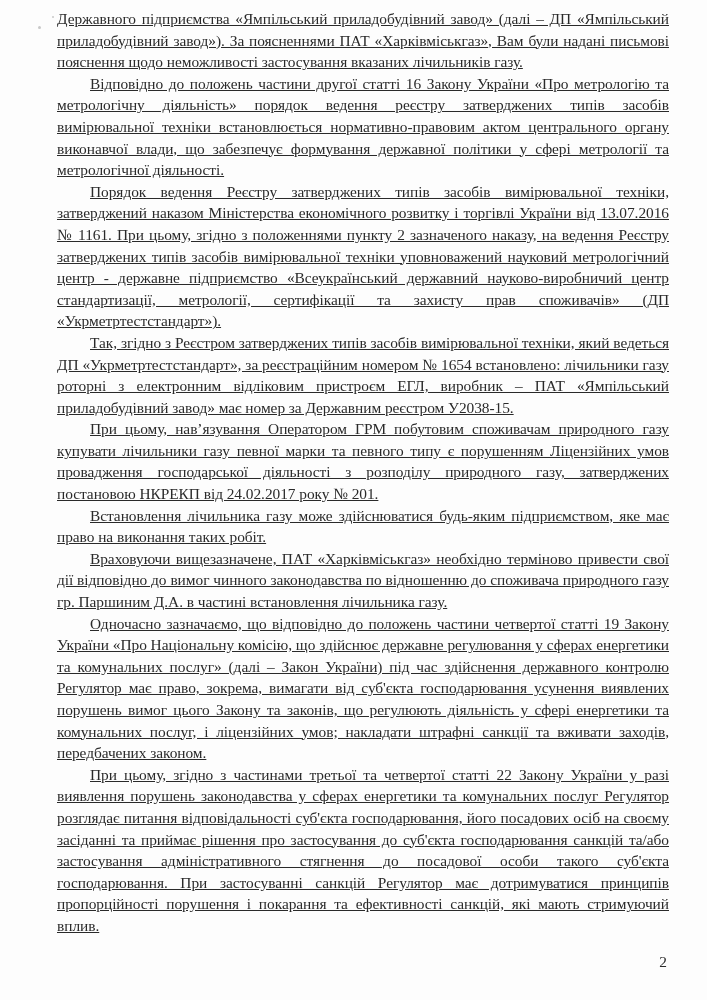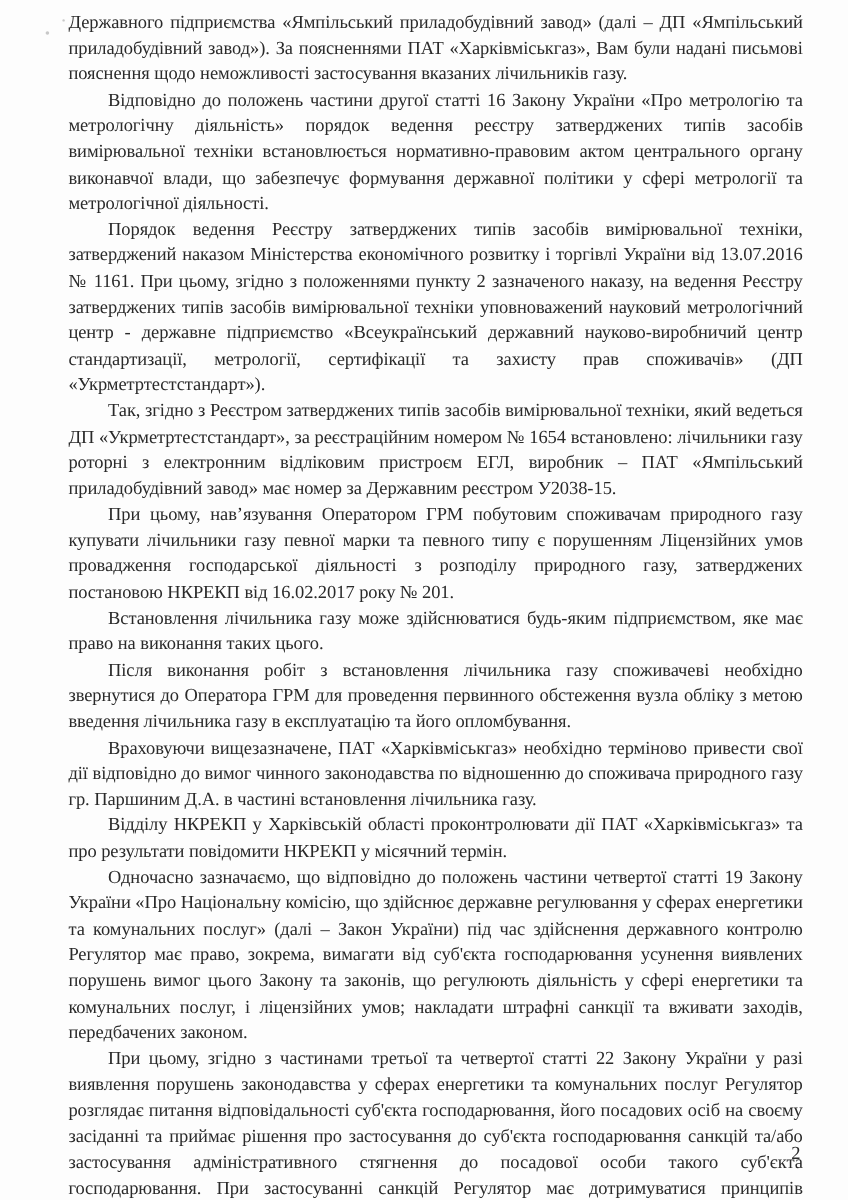"Державного підприємства «Ямпільський" .page p { text-decoration: none -> underline }
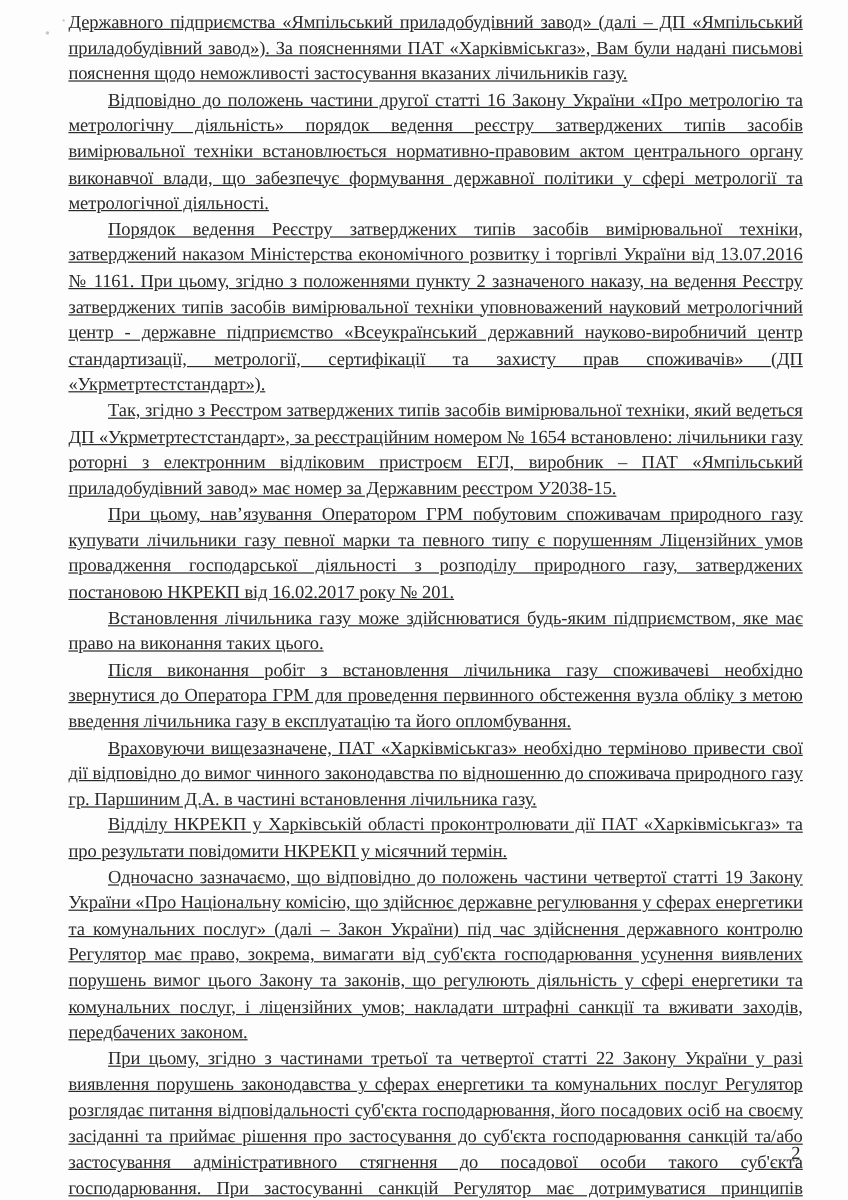"При цьому, нав’язування Оператором ГРМ" p.ind { text: 16.02.2017 -> 24.02.2017 }
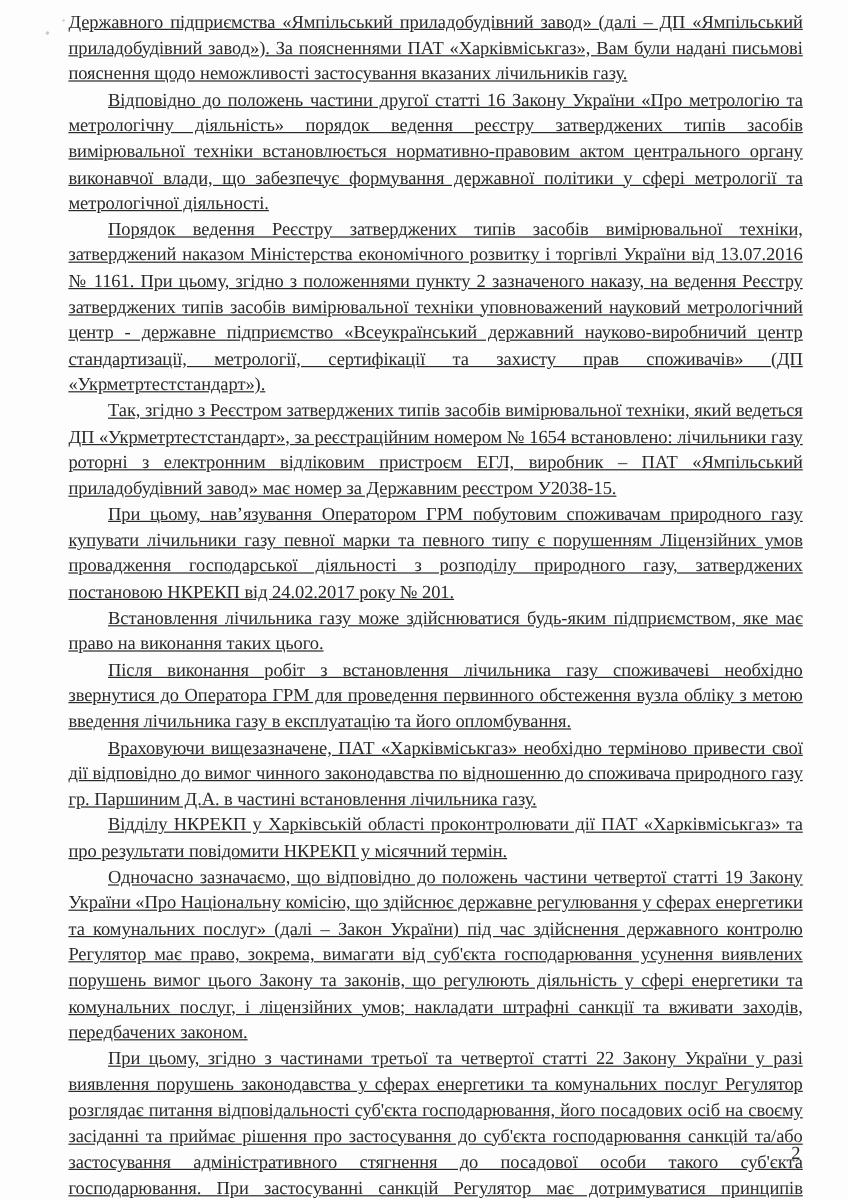"Встановлення лічильника газу може" p.ind { text: цього -> робіт }
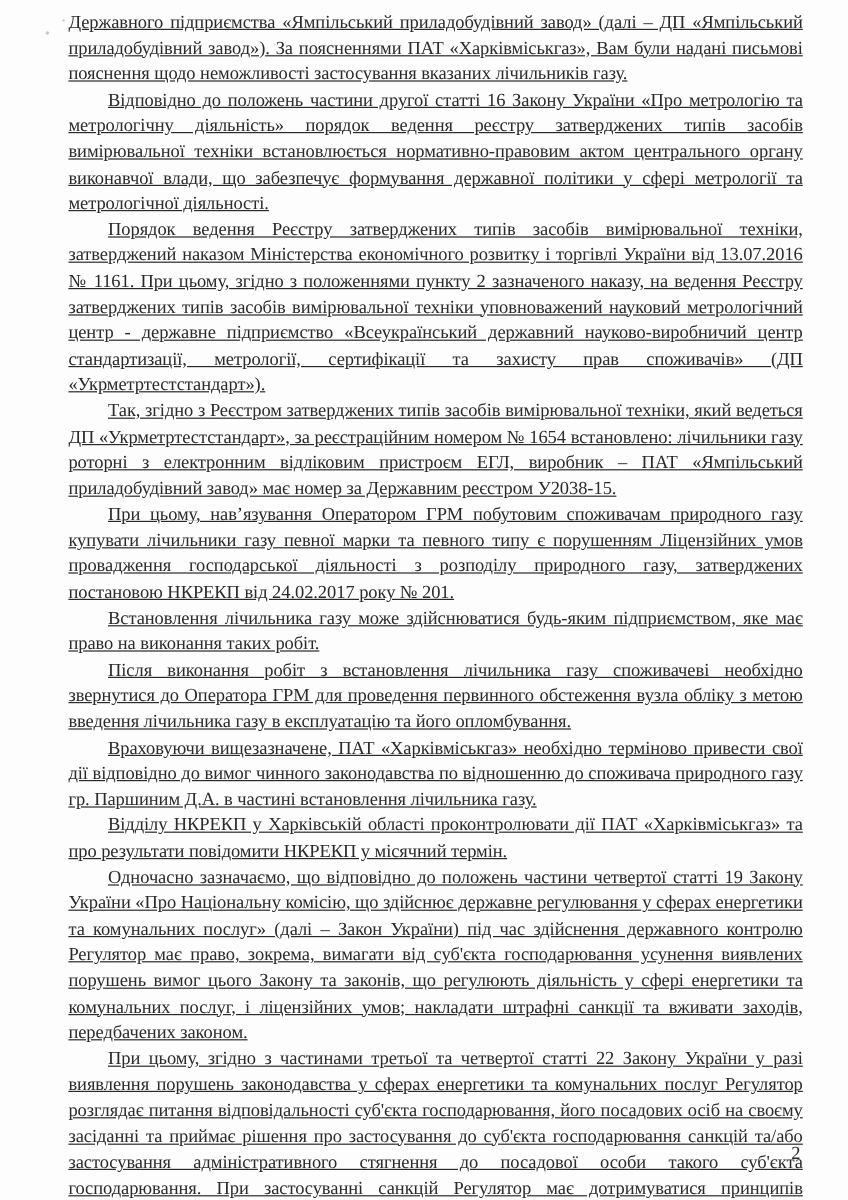"Після виконання робіт з встановлення" p.ind { html: <p>Після виконання робіт з встановлення лічильника газу споживачеві необхідно звернутися до Оператора ГРМ для проведення первинного обстеження вузла обліку з метою введення лічильника газу в експлуатацію та його опломбування.</p> -> none }
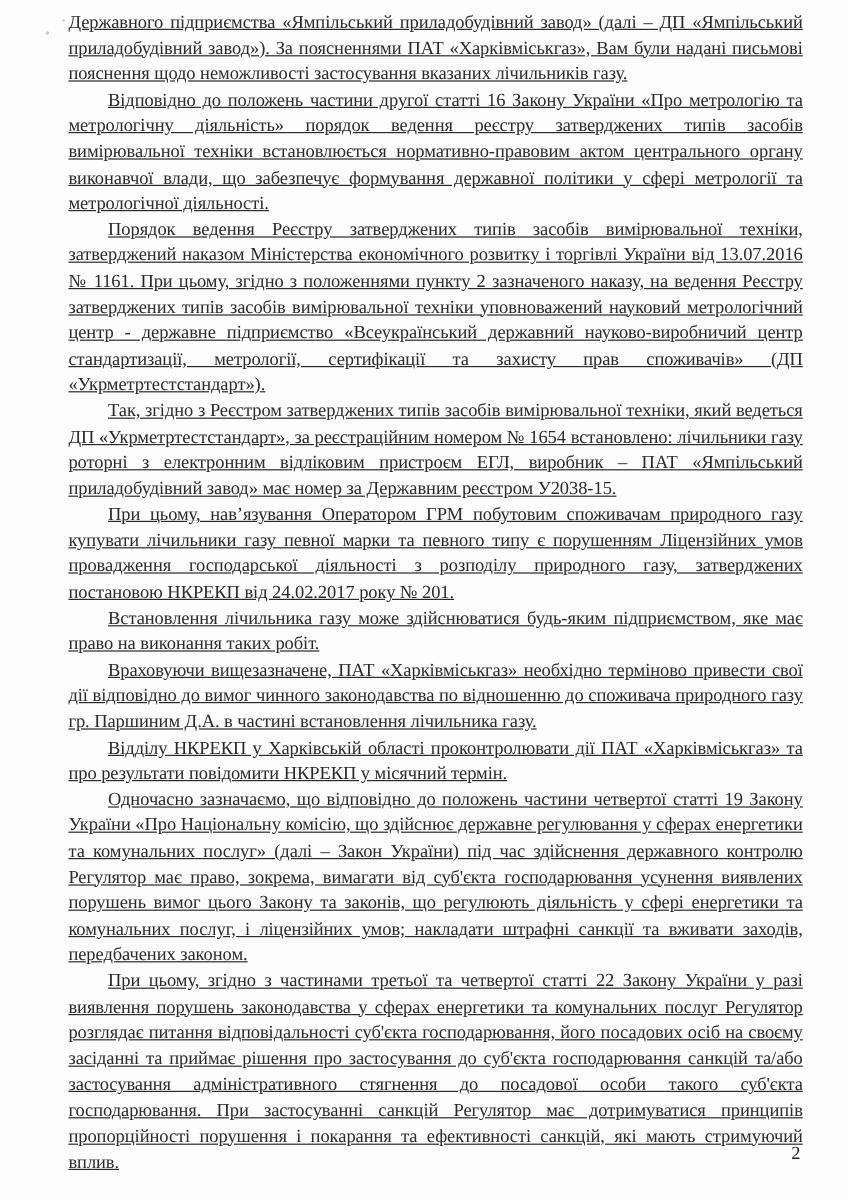"Відділу НКРЕКП у Харківській області" p.ind { html: <p>Відділу НКРЕКП у Харківській області проконтролювати дії ПАТ «Харківміськгаз» та про результати повідомити НКРЕКП у місячний термін.</p> -> none }
